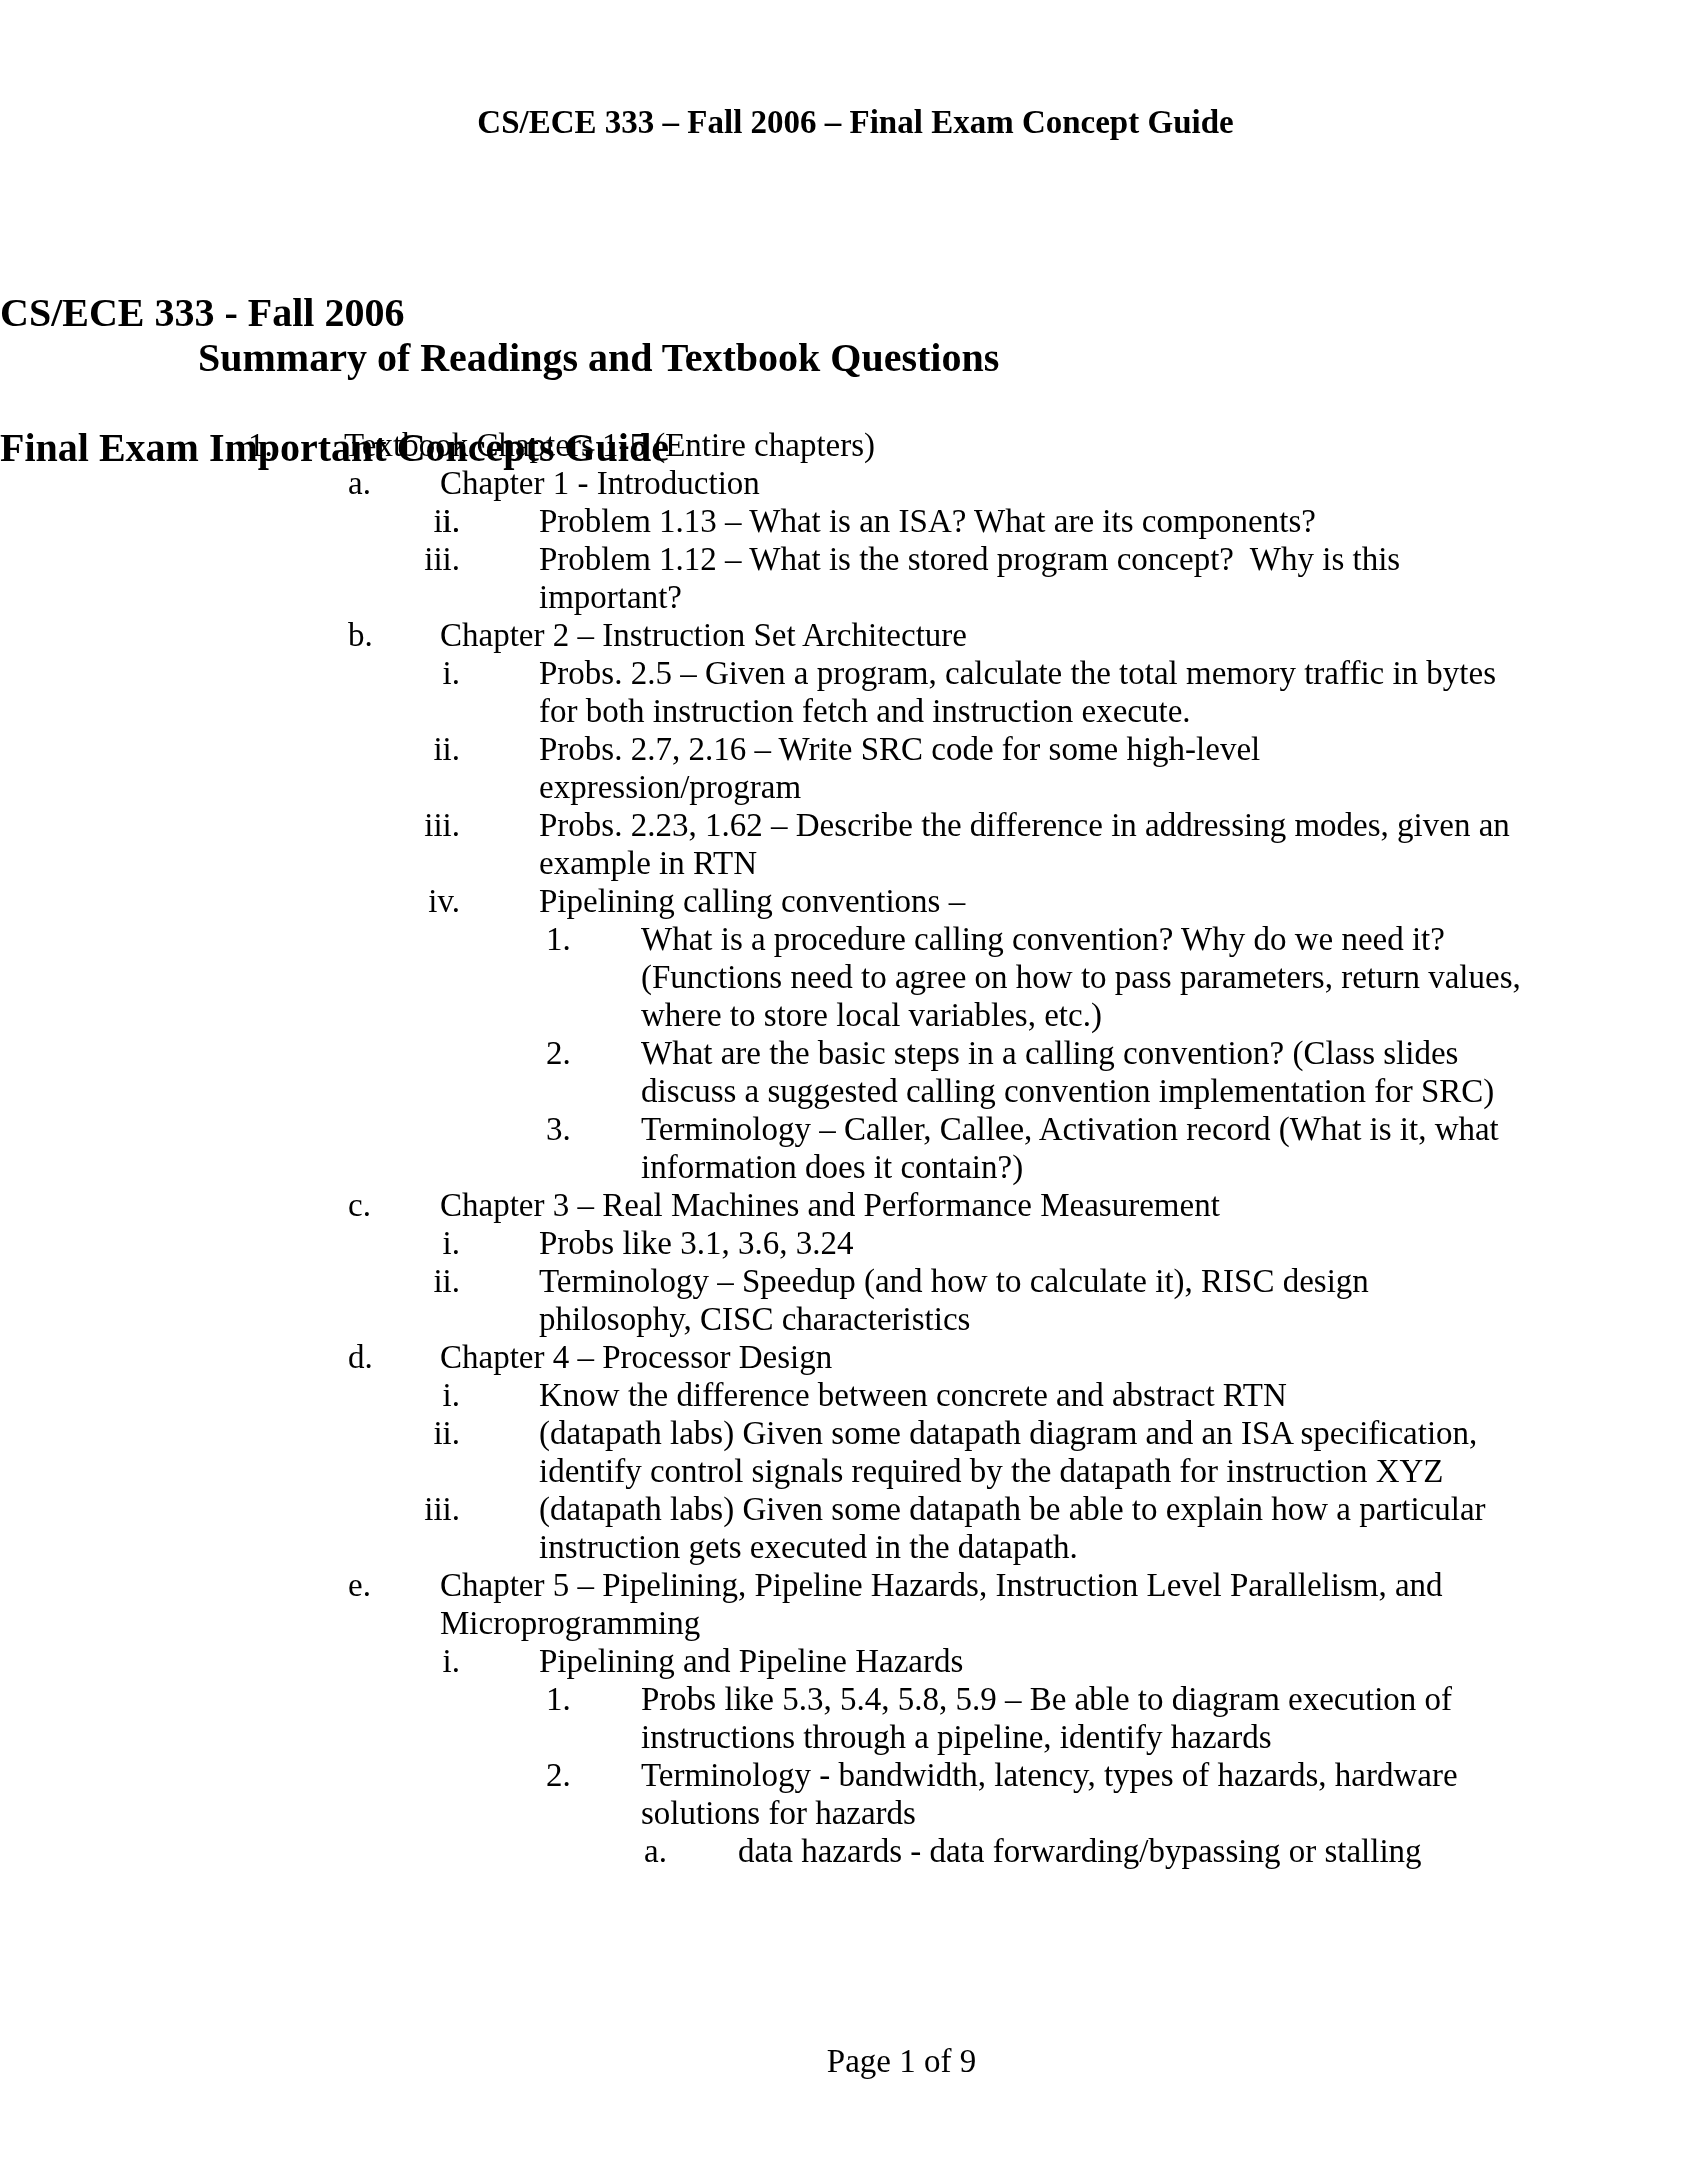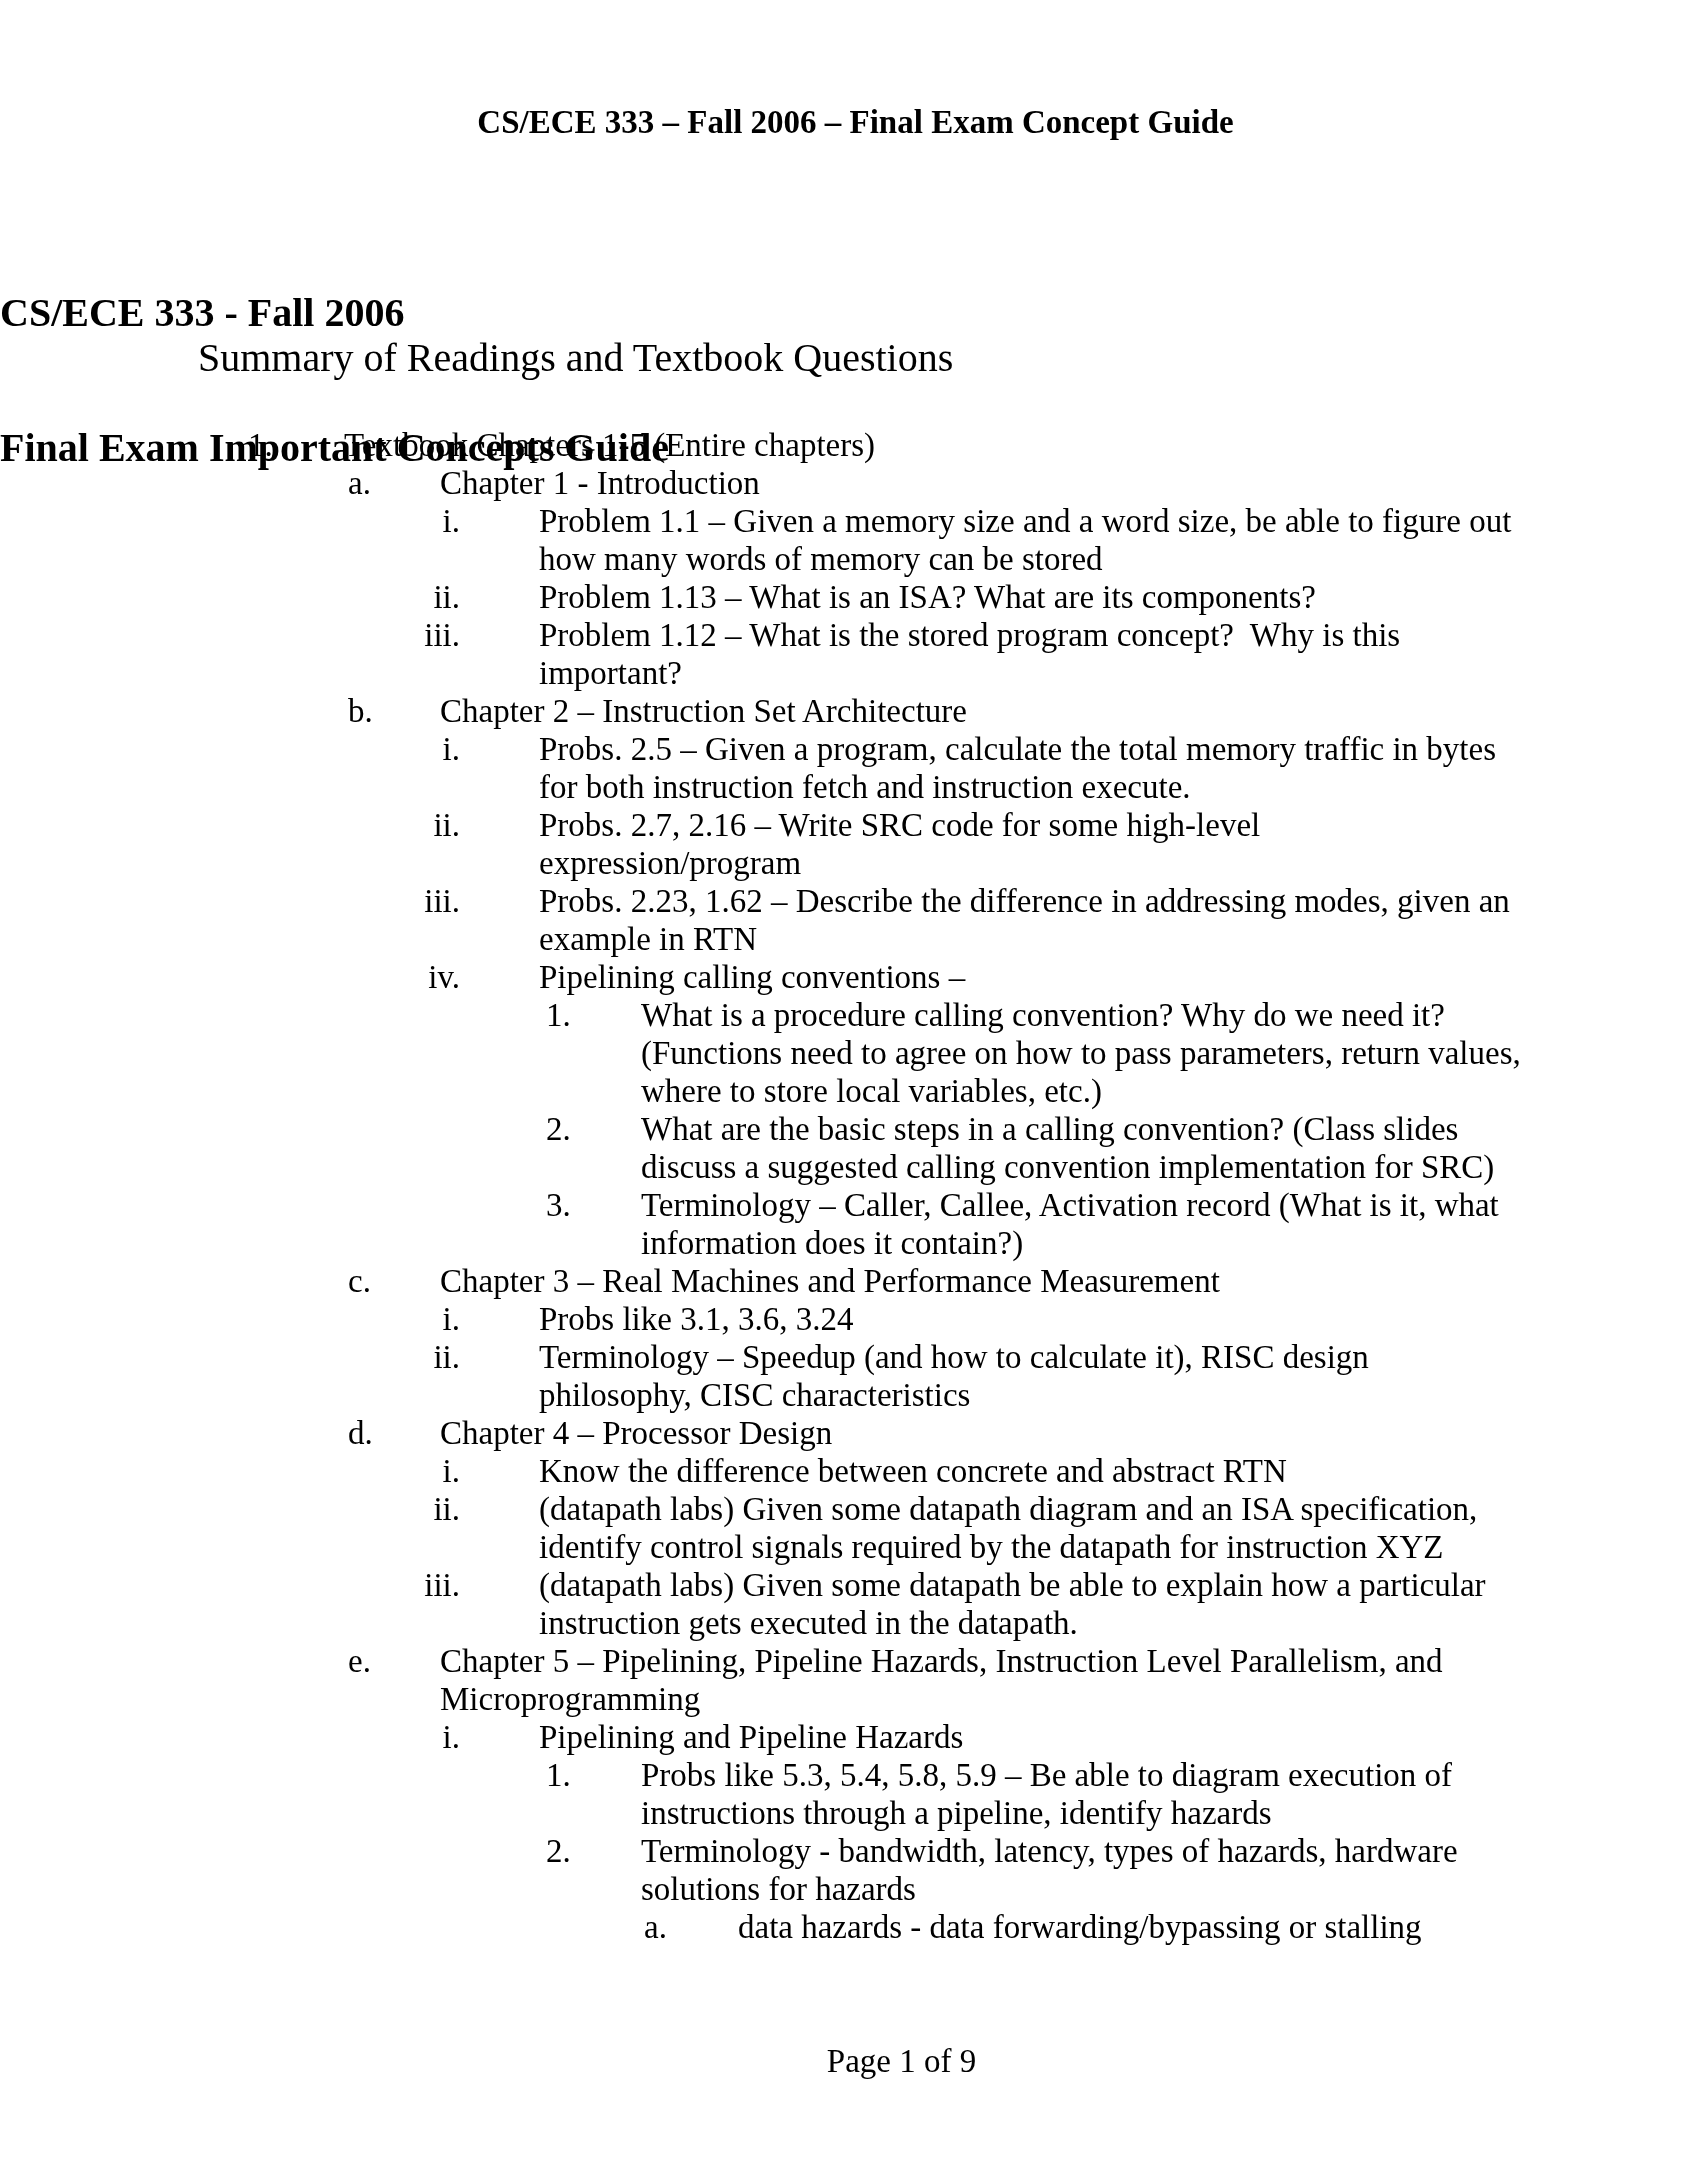"Summary of Readings and Textbook" .section-heading { font-weight: normal -> bold }
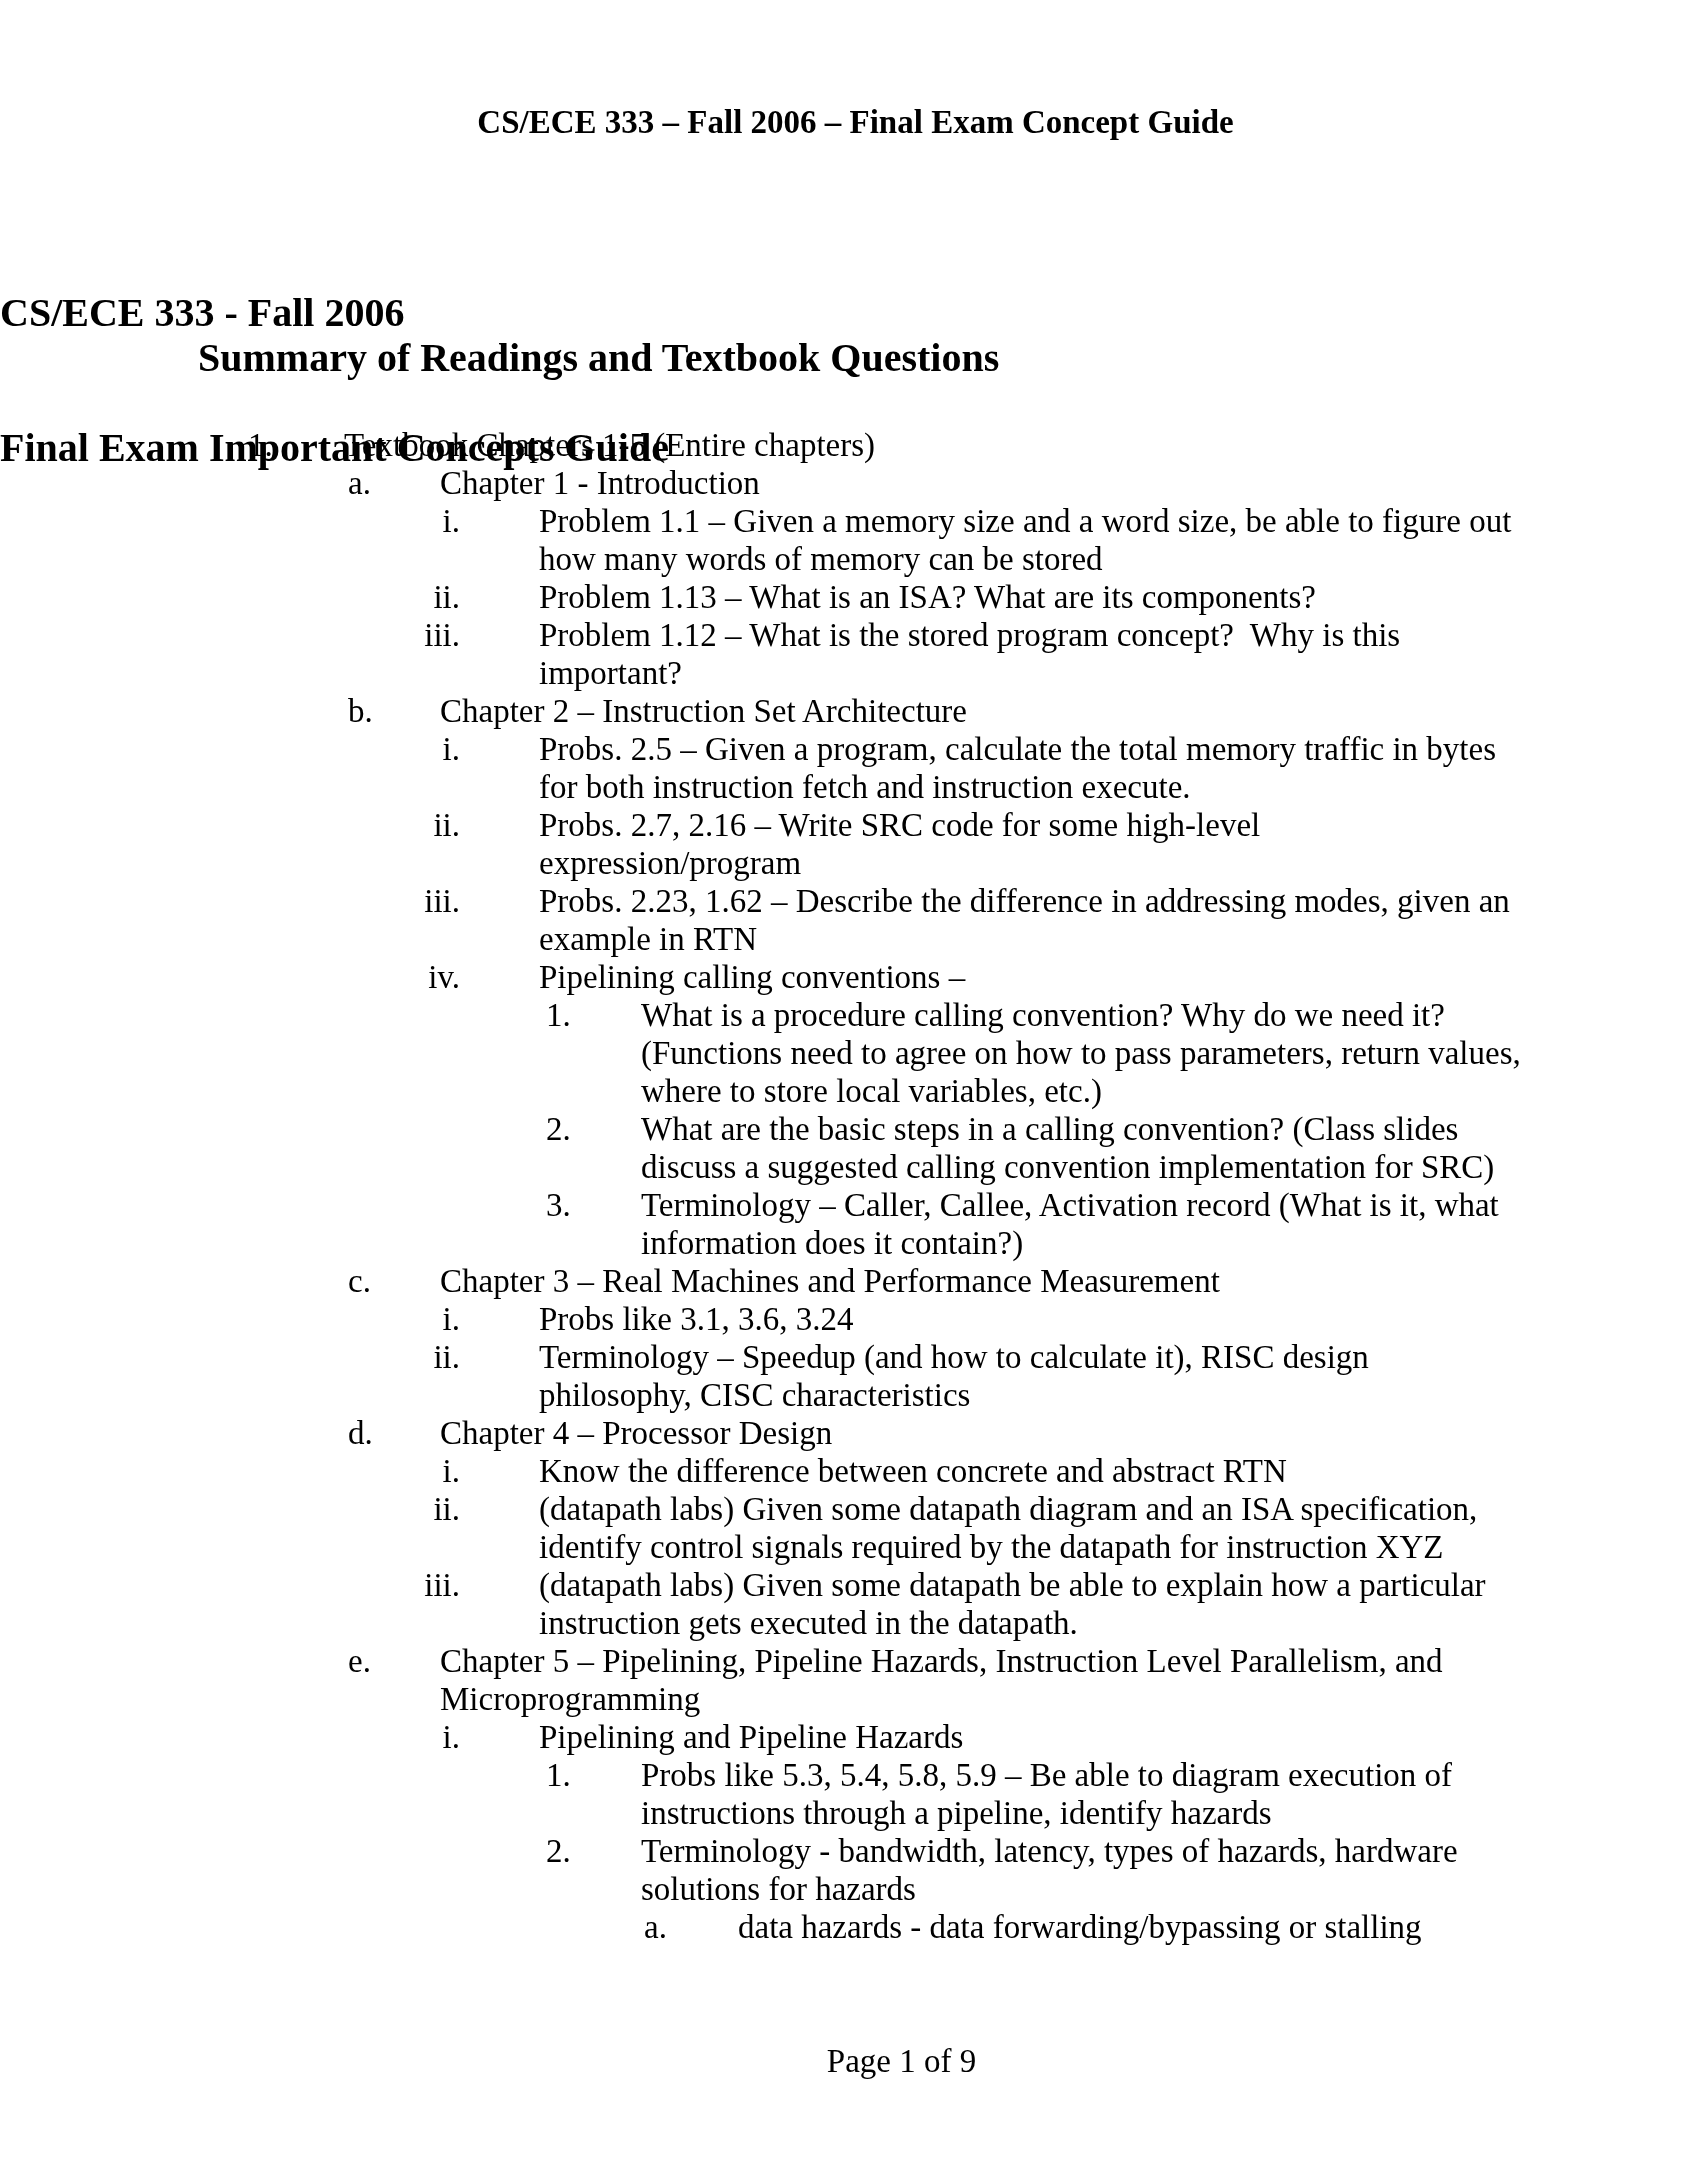"Problem 1.1 – Given a" div.txt { html: <div>Problem 1.1 – Given a memory size and a word size, be able to figure out how many words of memory can be stored</div> -> none }
